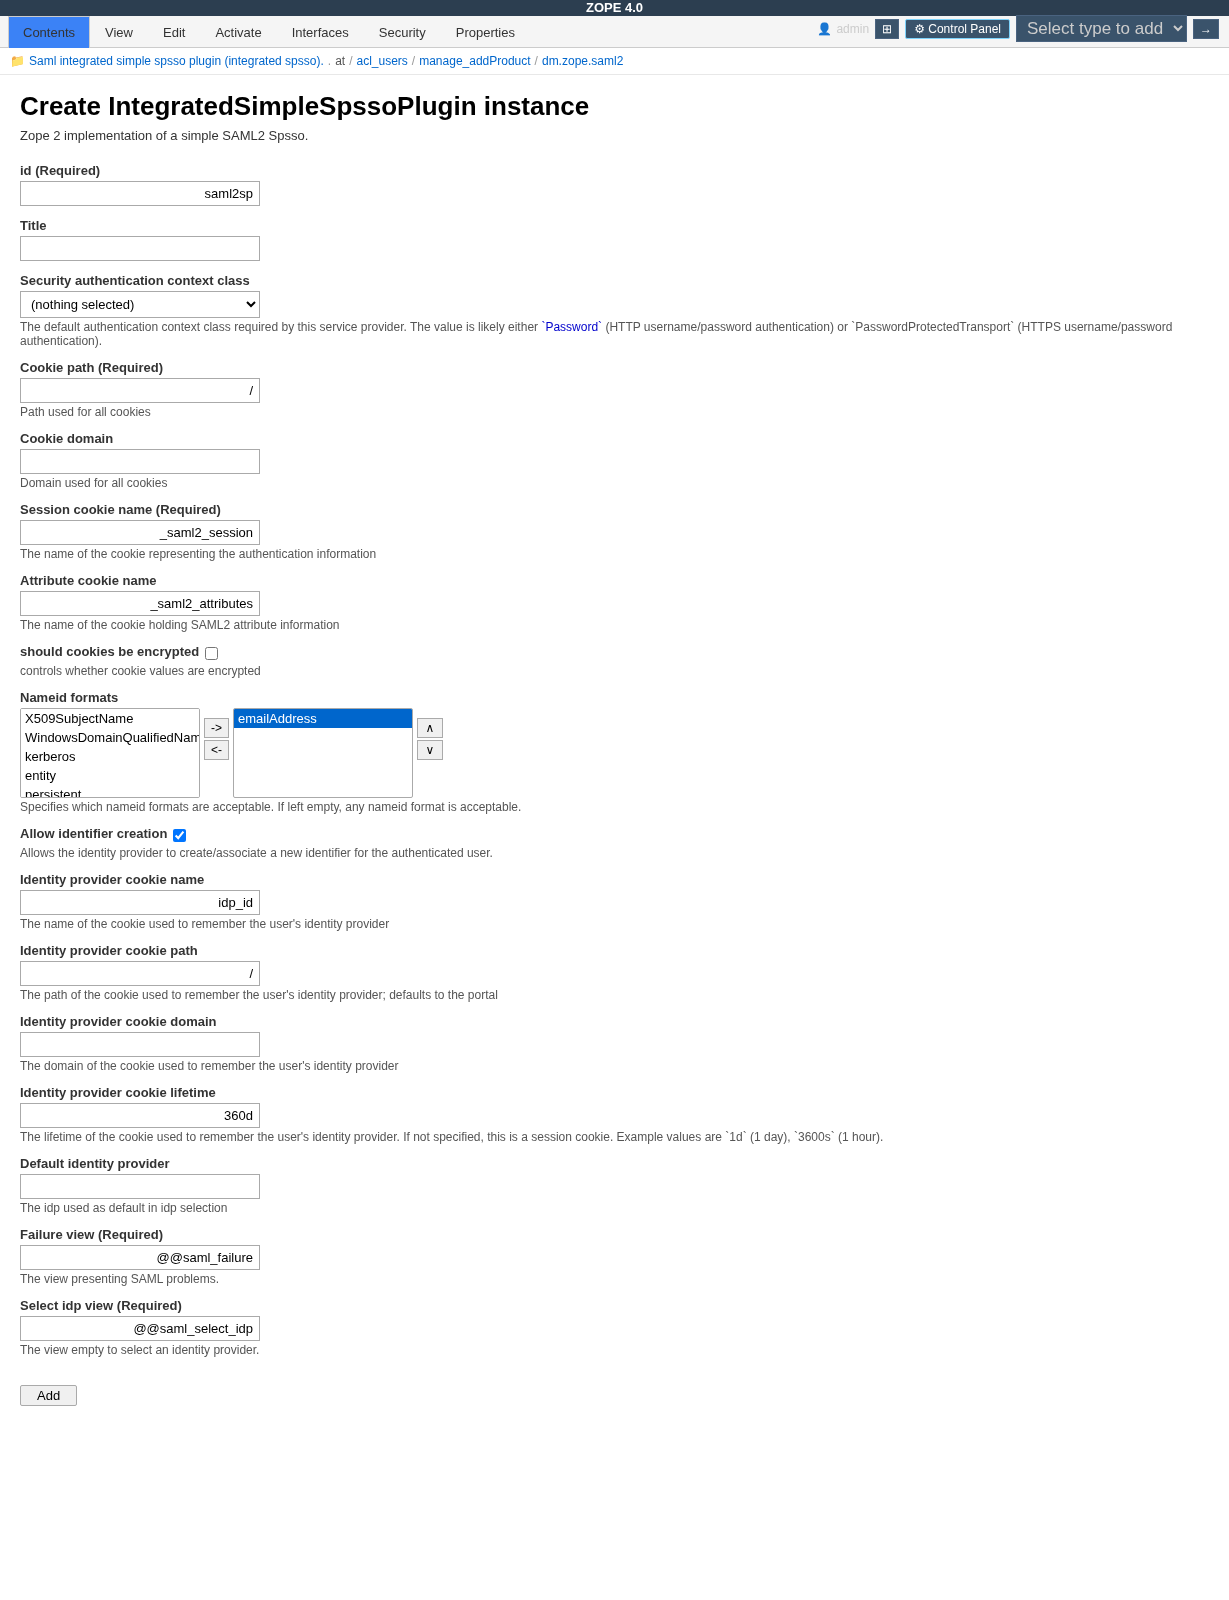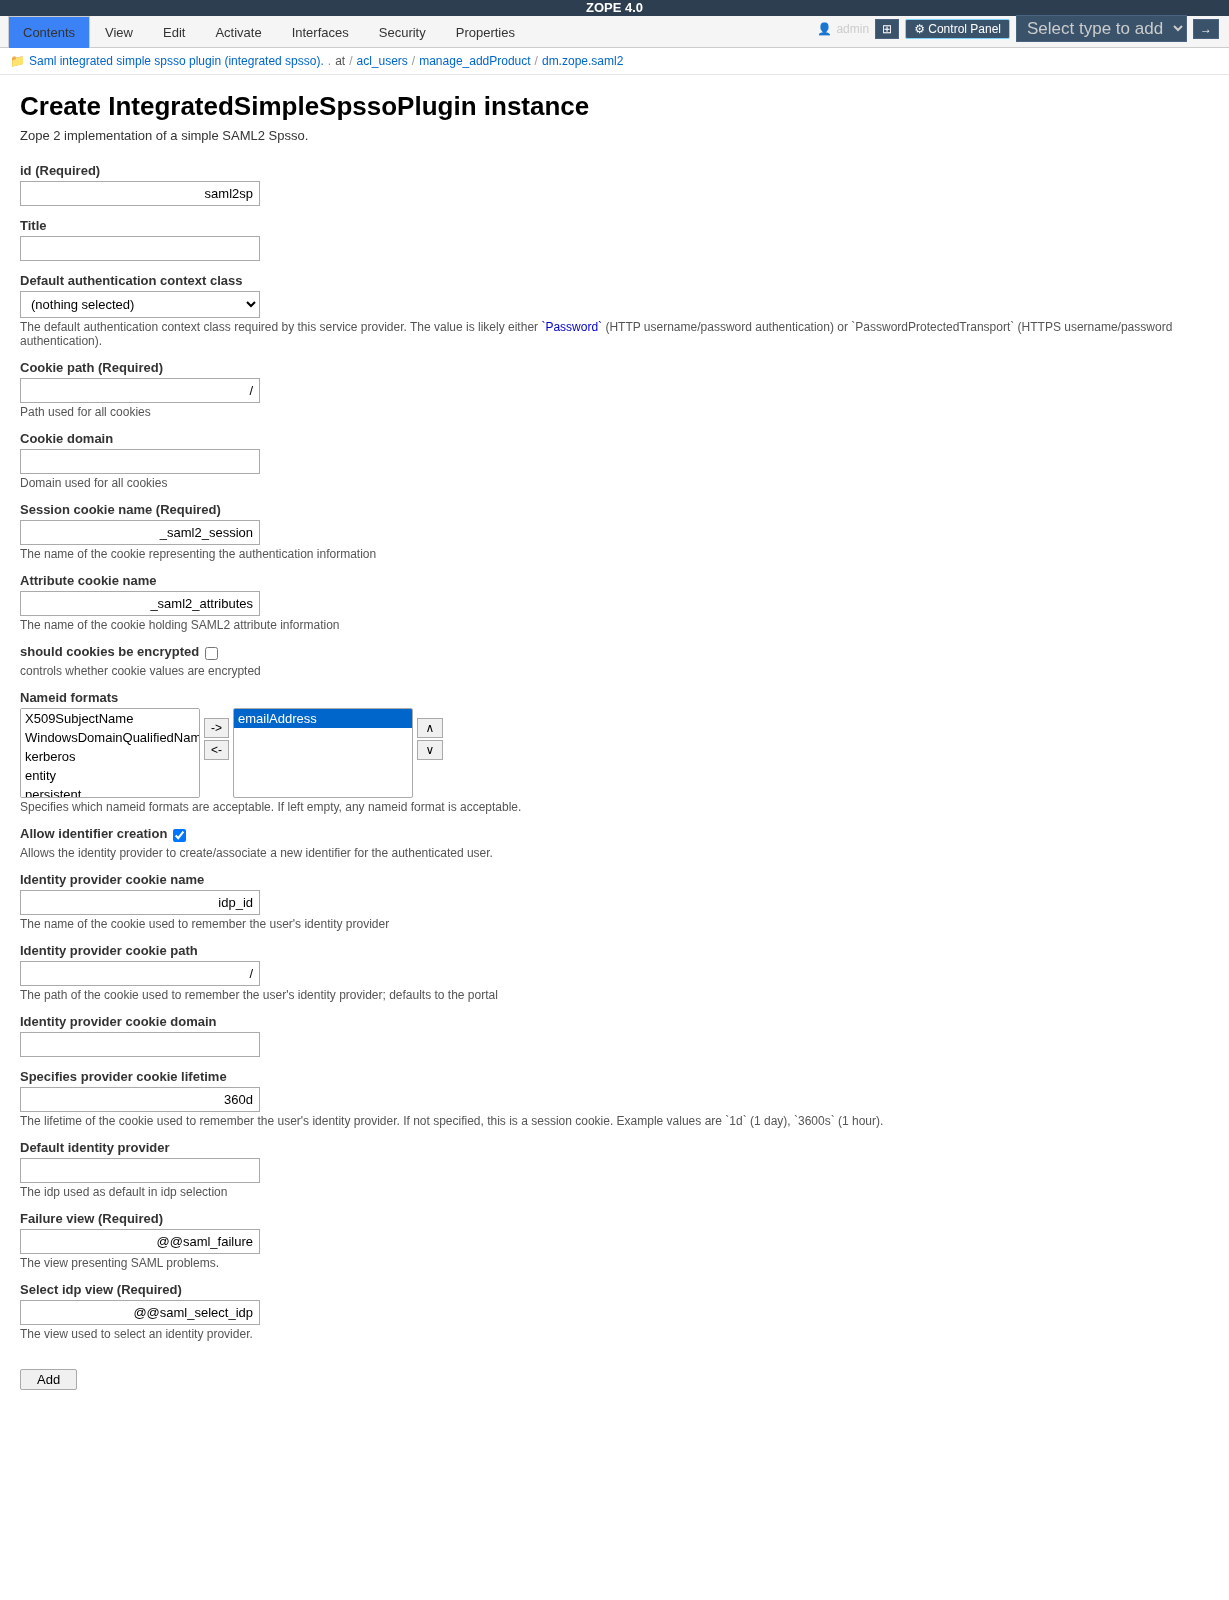"Default authentication context class" div.field-label { text: Default -> Security }
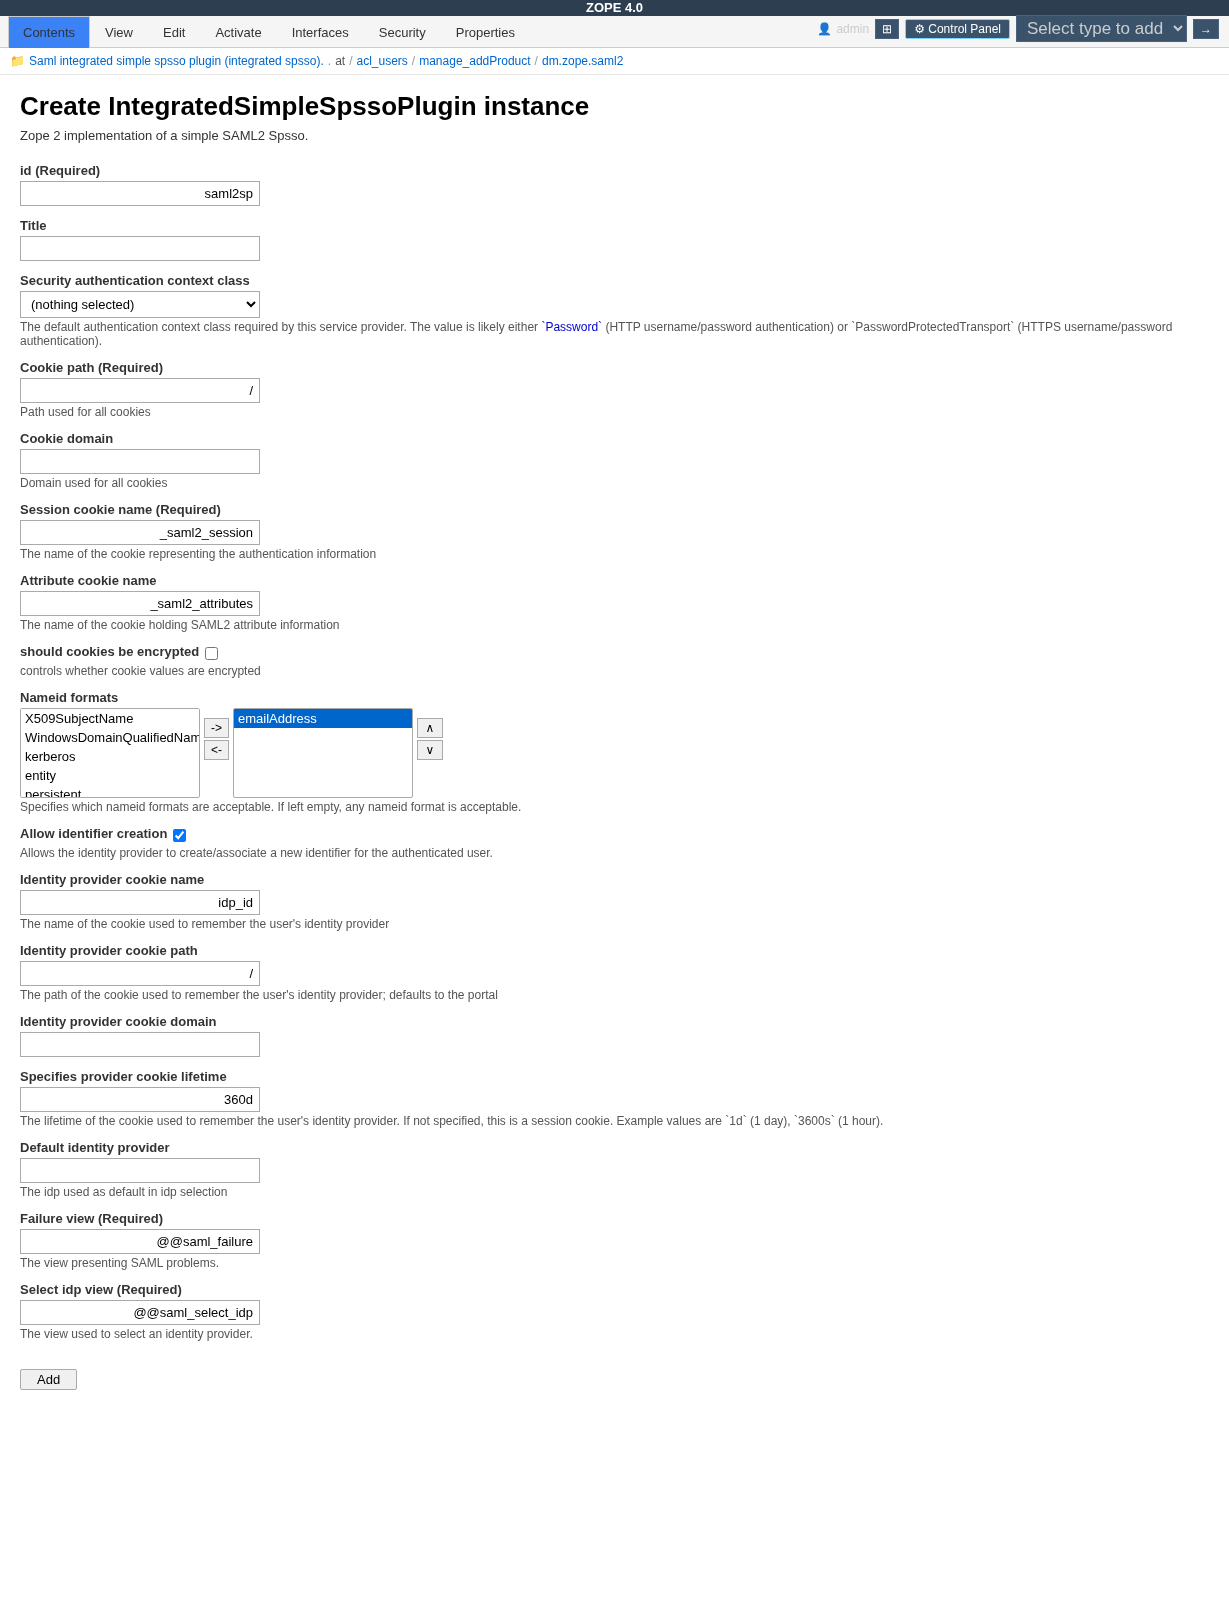"The domain of the cookie" div.field-hint { html: none -> <div>The domain of the cookie used to remember the user's identity provider</div> }
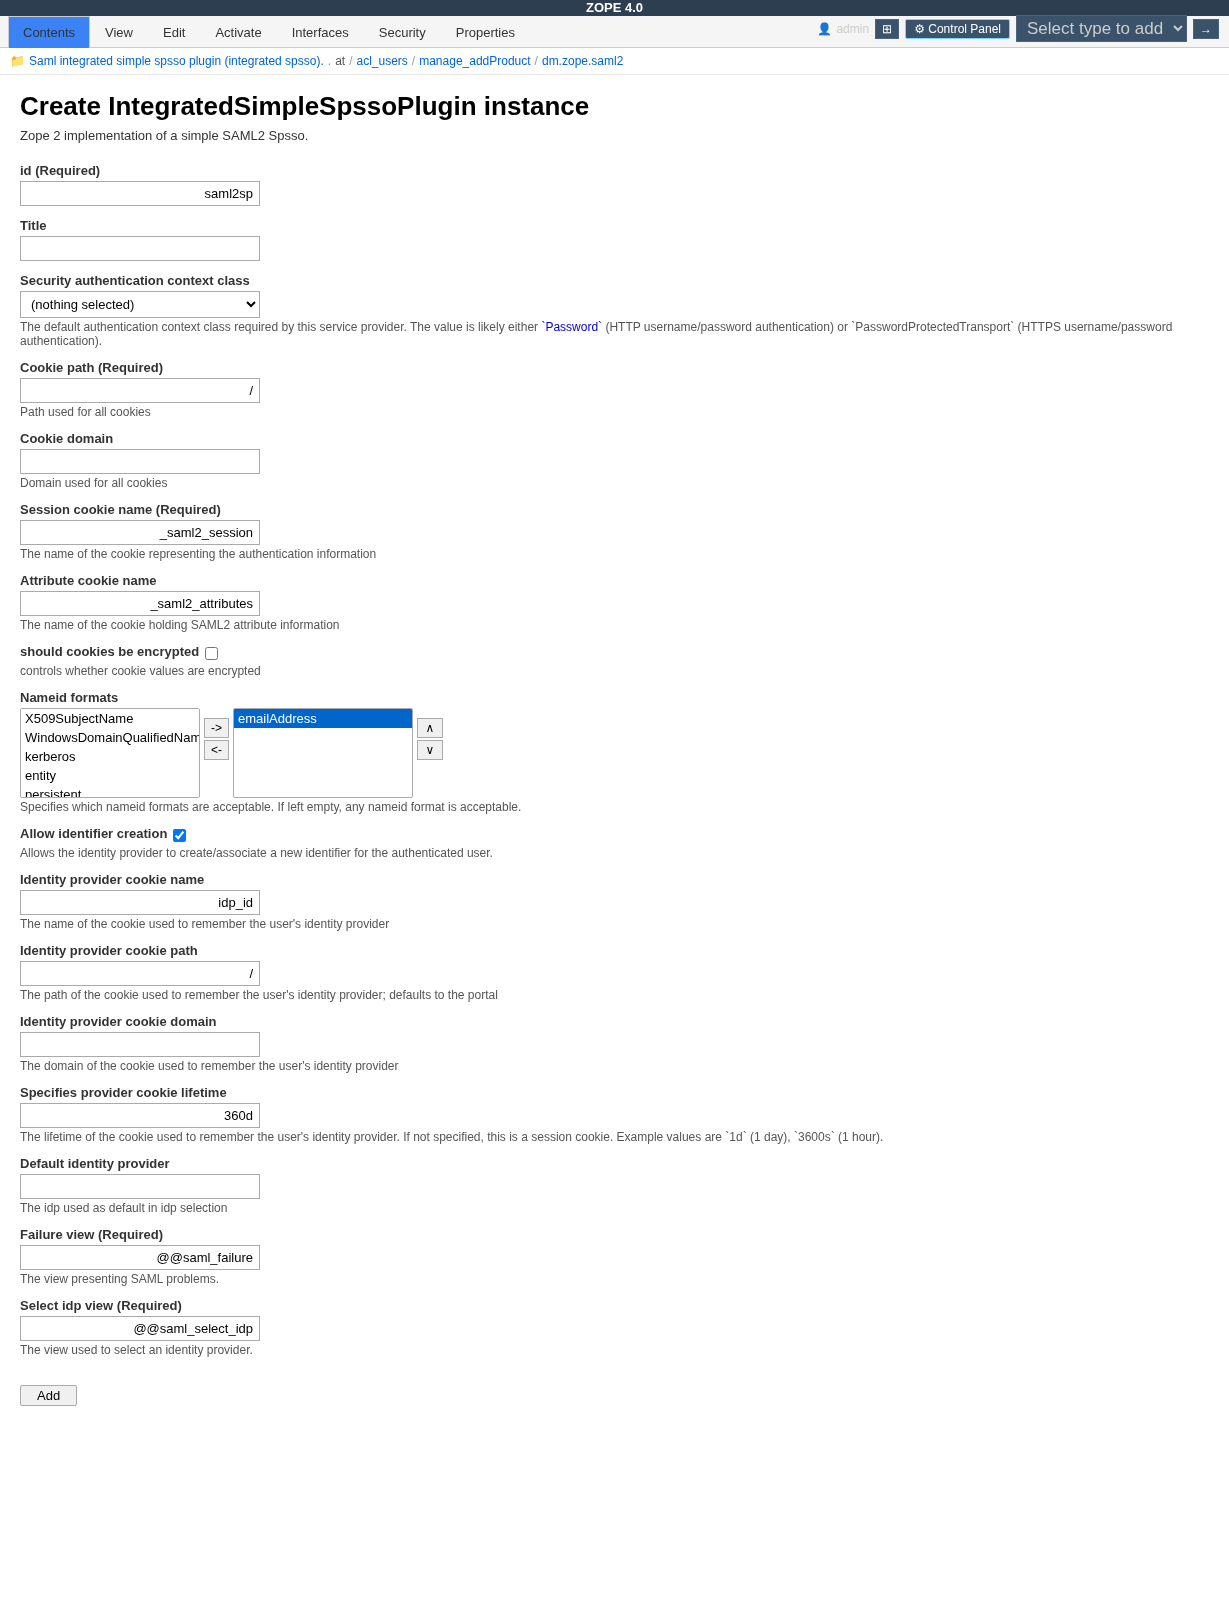"Specifies provider cookie lifetime" div.field-label { text: Specifies -> Identity }
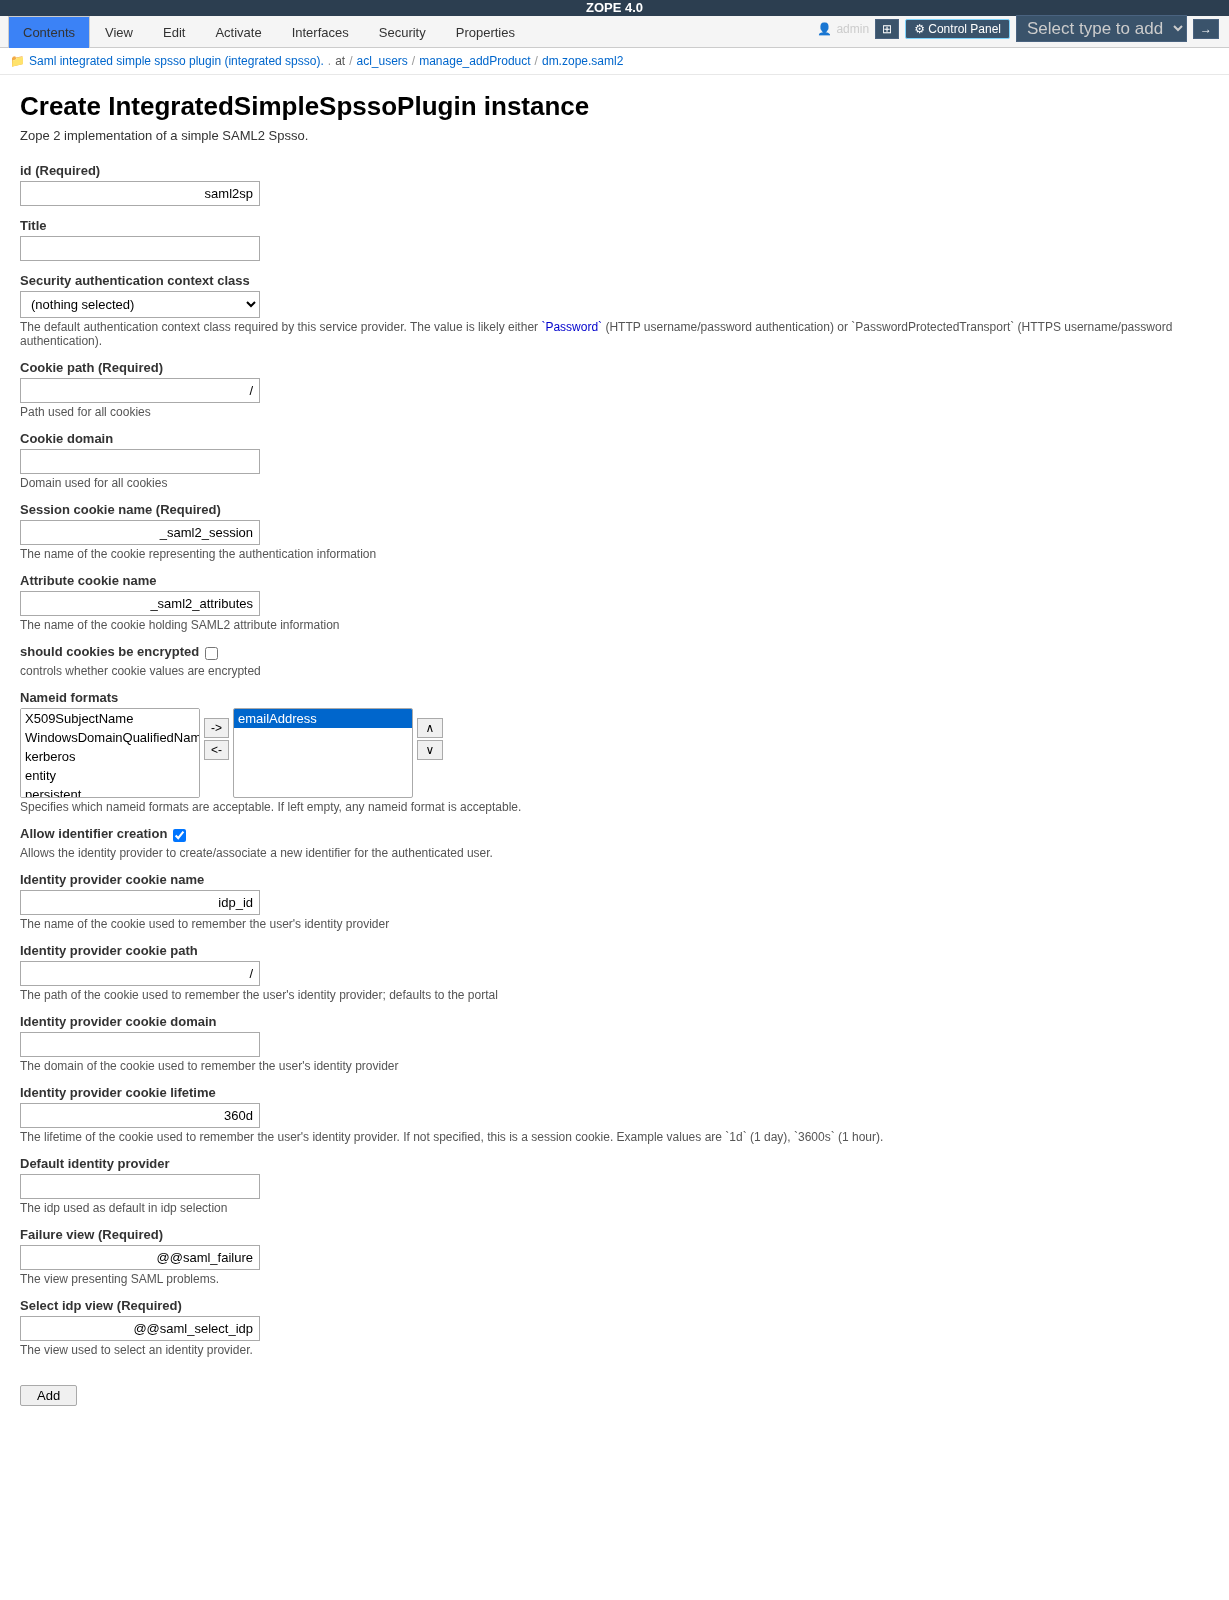"The view used to select" div.field-hint { text: used -> empty }
